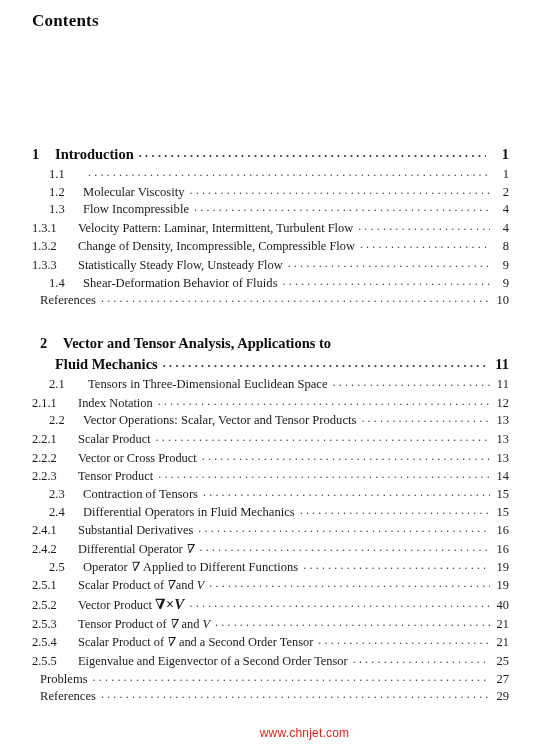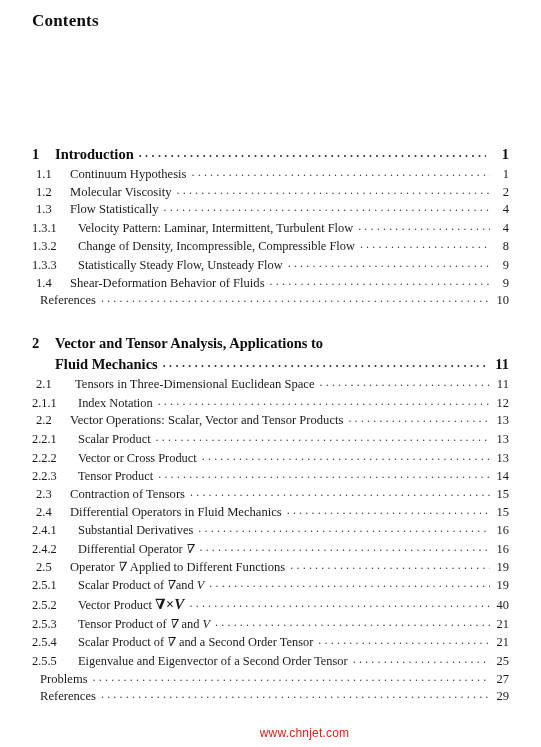"1.1" .row.section { padding-left: 36px -> 49px }
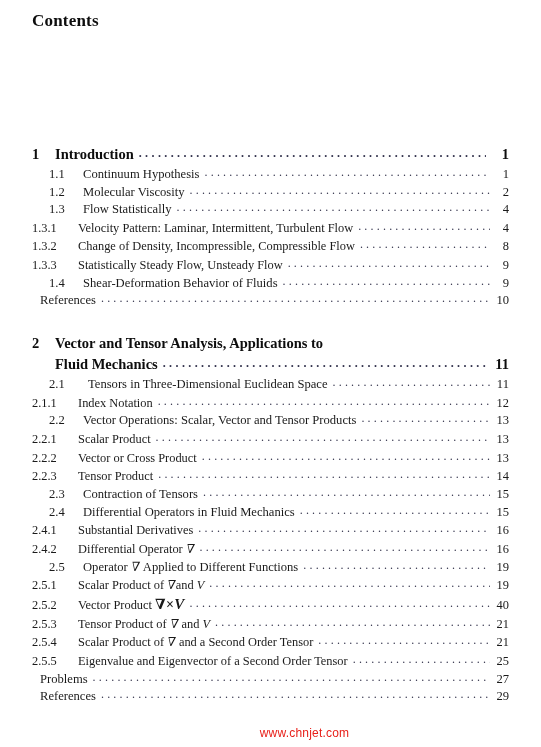"Continuum Hypothesis" span.label { html: <span>Continuum Hypothesis</span> -> none }
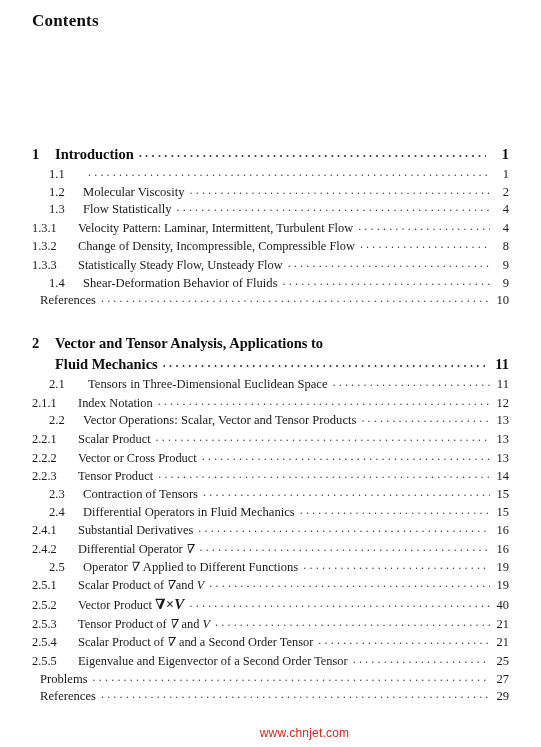"Flow Statistically" span.label { text: Statistically -> Incompressible }
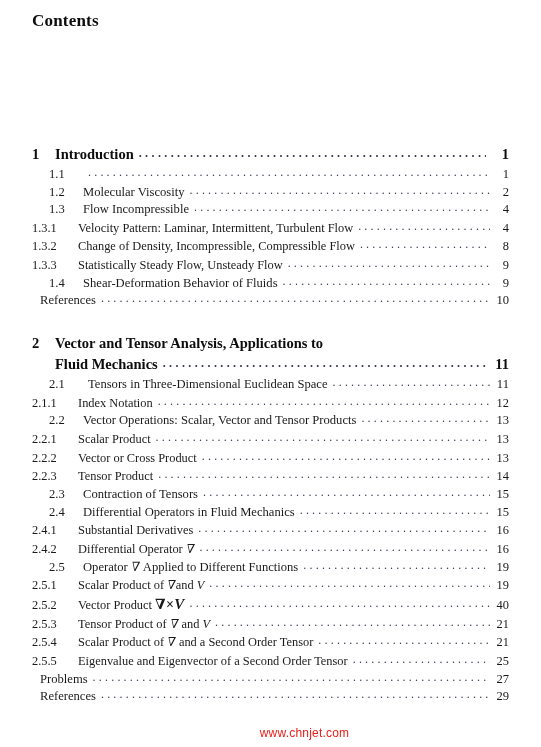"2 Vector and Tensor Analysis," .chapter-line1 { padding-left: 32px -> 40px }
